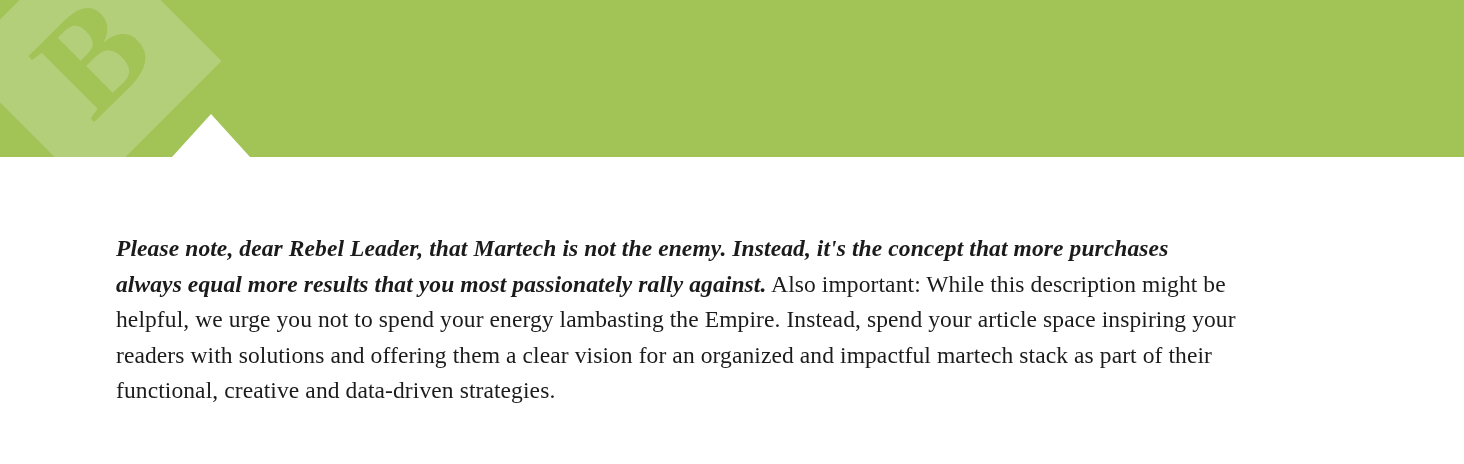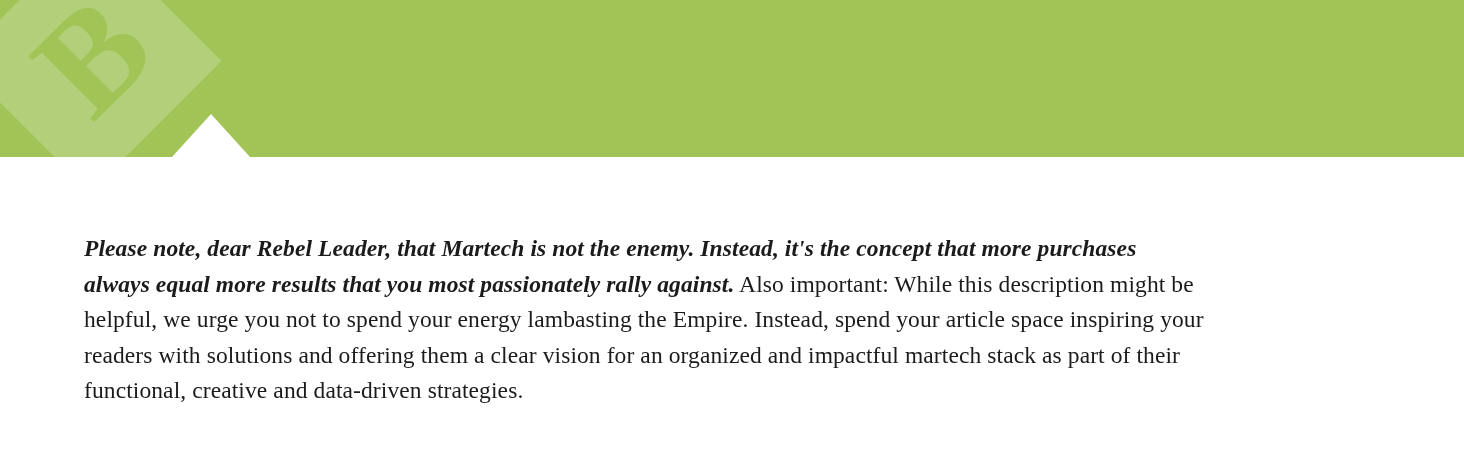"Please note, dear Rebel Leader," .content { padding: 74px 172px 0 84px -> 74px 172px 0 116px }
